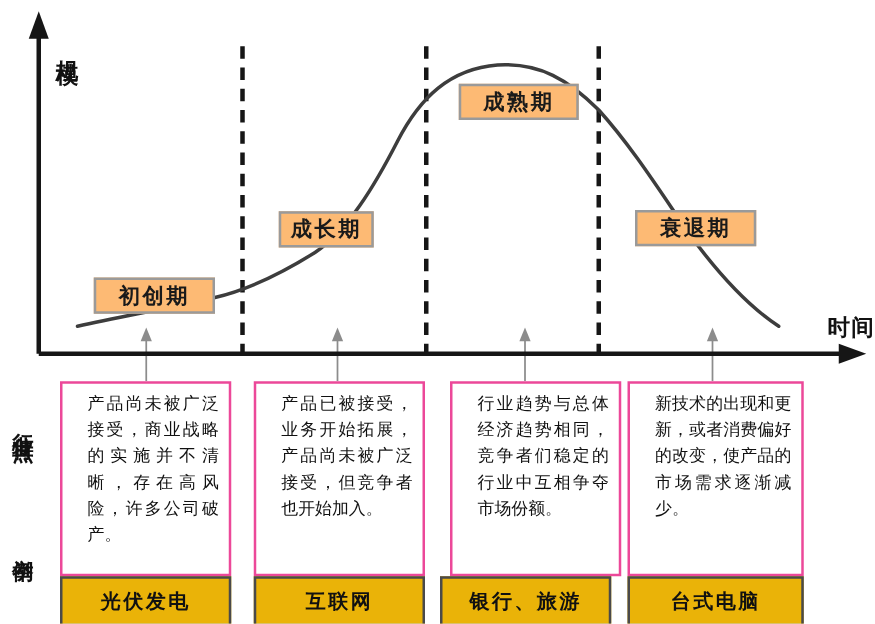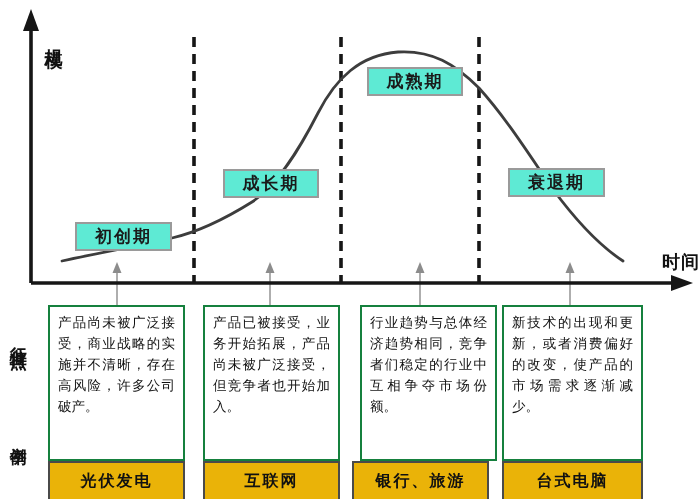"成熟期" .stage-label { background: #5eead4 -> #fdba74 }
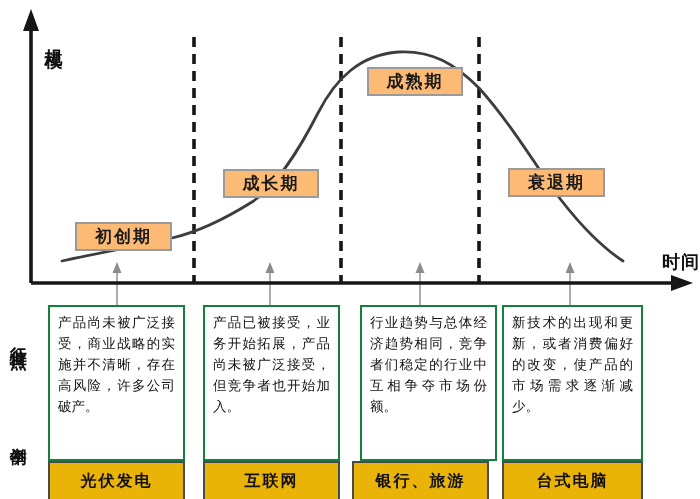"成长期" #stage-label-growth { width: 96px -> 76px }
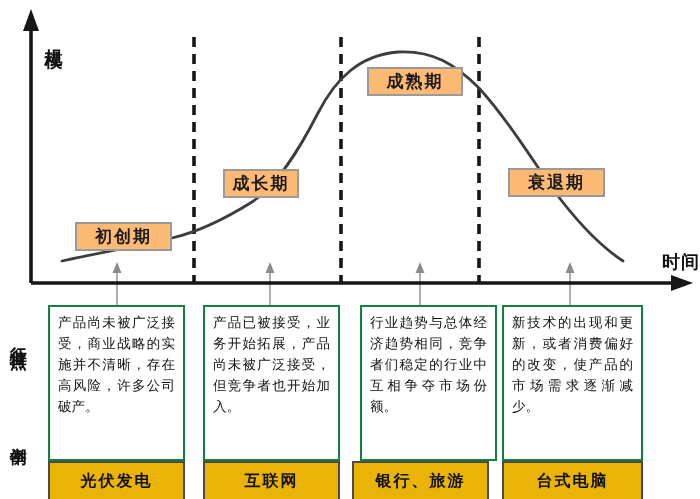"产品尚未被广泛接受，商业战略的实施并不清晰，存在高风险，许多公司破产。" .feature-box { border: 2px solid #15803d -> 2px solid #ec4899; padding: 5px 8px 0 8px -> 5px 8px 0 20px }
